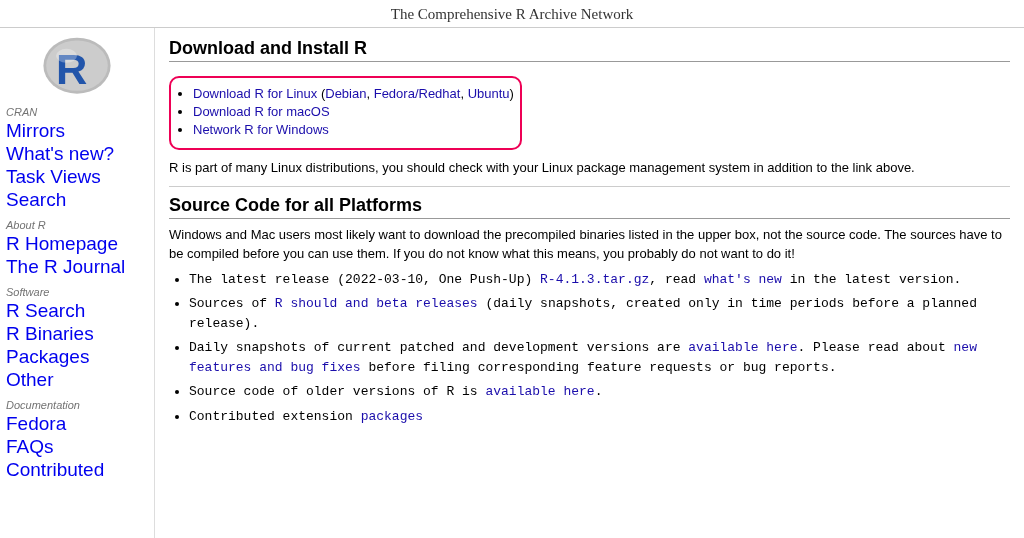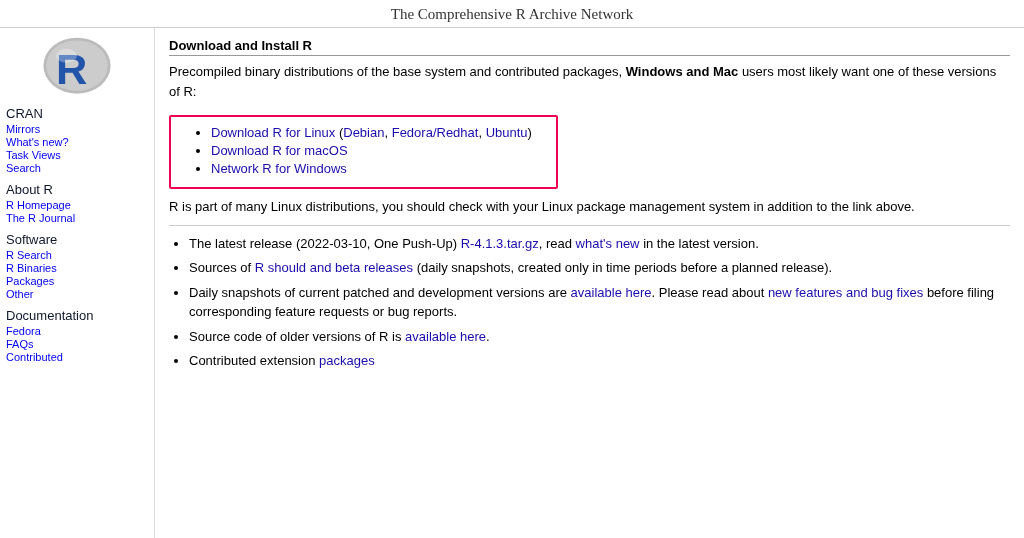"Download and Install R" .section-title { font-size: 13px -> 18px }
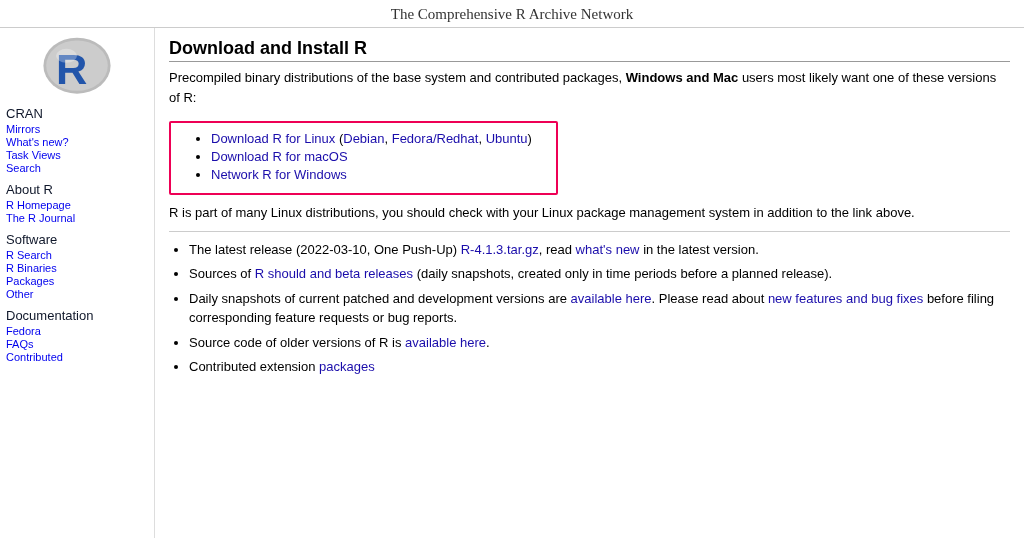"Precompiled binary distributions of the" p { html: <p> Precompiled binary distributions of the base system and contributed packages, <strong>Windows and Mac</strong> users most likely want one of these versions of R: </p> -> none }
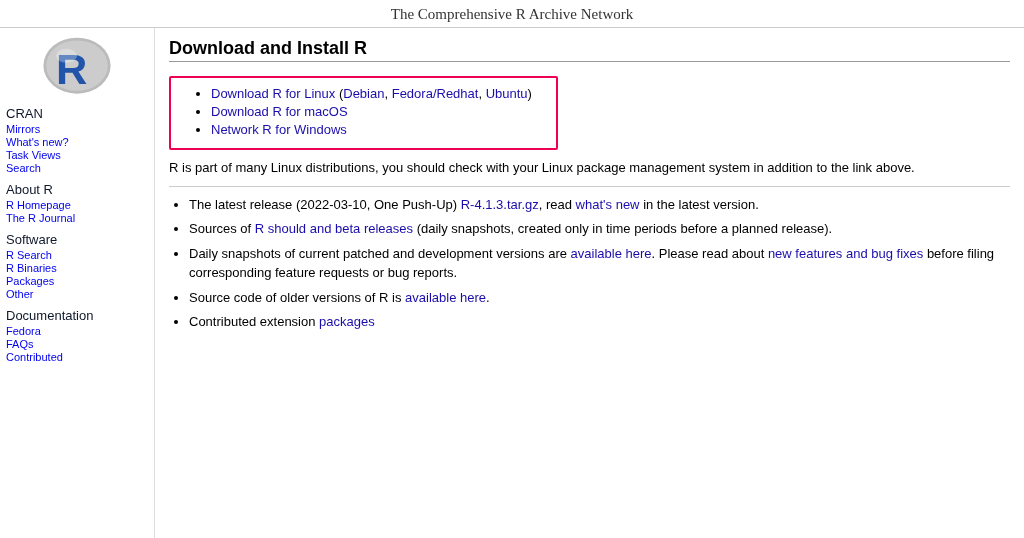"Download R for Linux (Debian," .download-box { border-radius: 2px -> 10px; padding: 8px 24px -> 8px 6px }
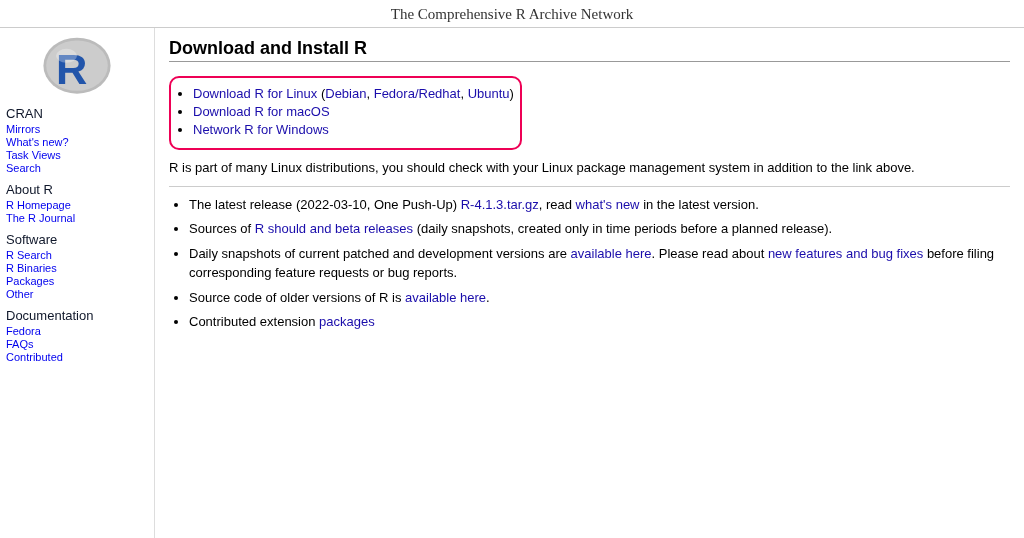"CRAN" .sidebar-section-title { color: #0f172a -> #737373; font-size: 13px -> 11px; font-style: none -> italic }
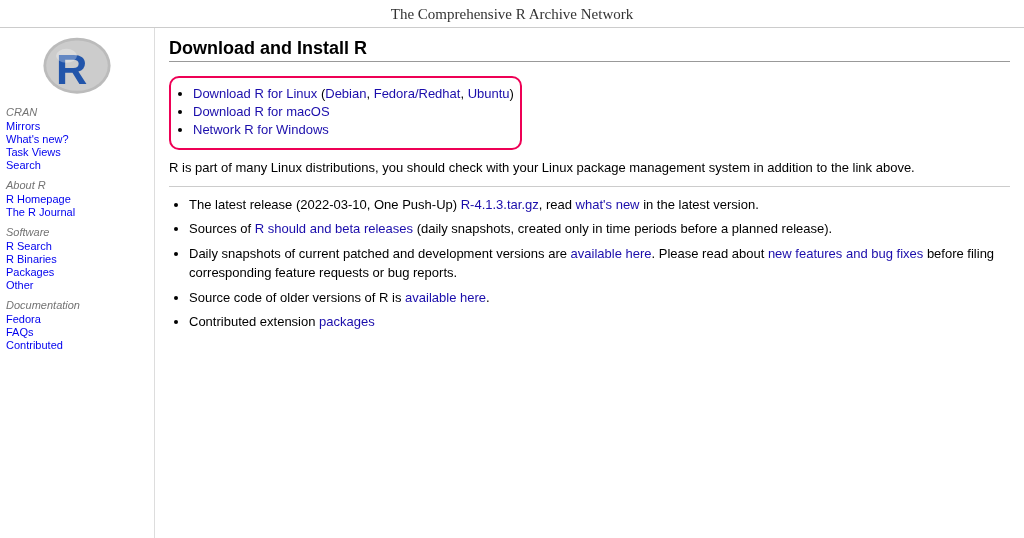"Mirrors" .sidebar-link { font-size: 11px -> 19px }
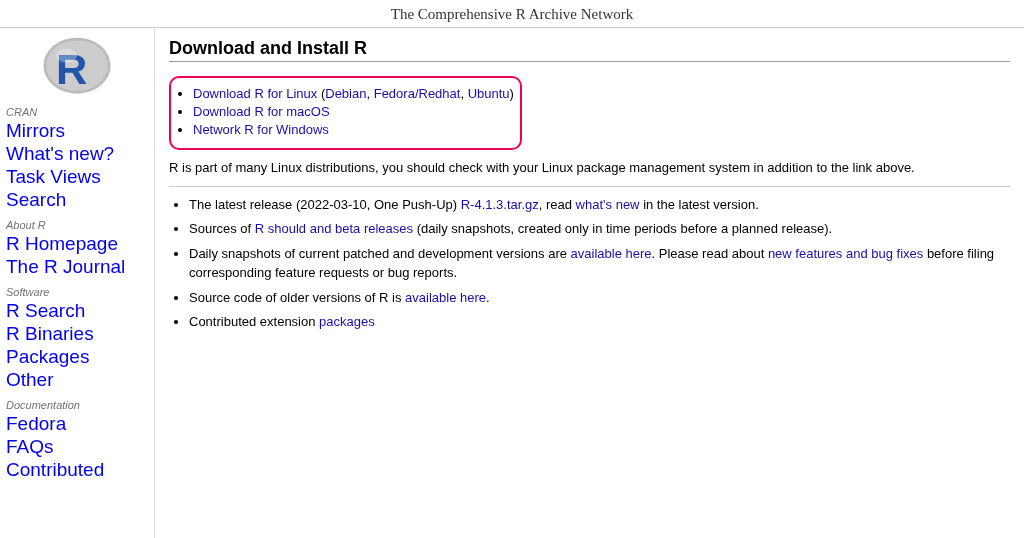"Source Code for all Platforms" div.section-title { html: none -> <div> <span>Source Code for all Platforms</span> </div> }
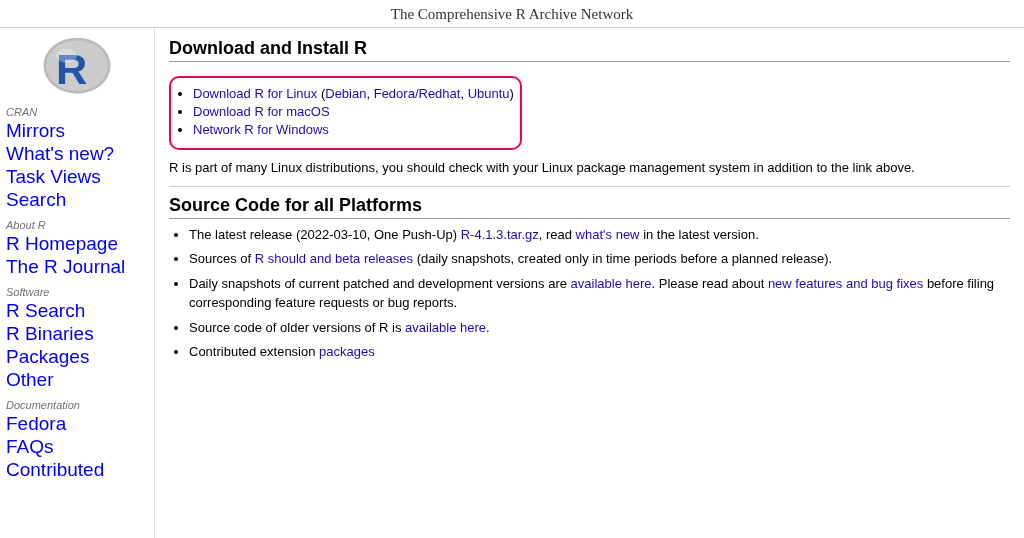"Windows and Mac users most" p { html: none -> <p> Windows and Mac users most likely want to download the precompiled binaries listed in the upper box, not the source code. The sources have to be compiled before you can use them. If you do not know what this means, you probably do not want to do it! </p> }
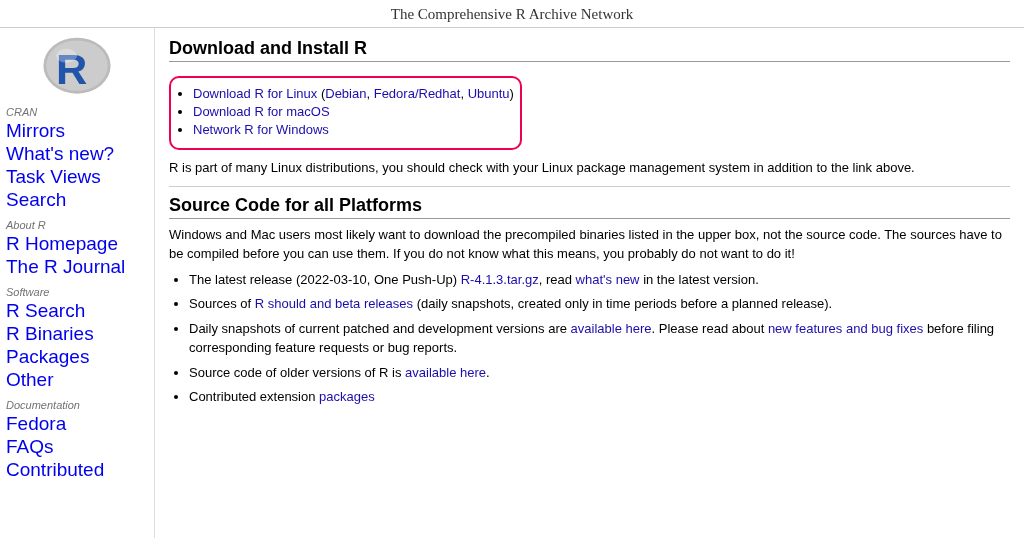"The latest release (2022-03-10, One" ul.content-list { font-family: none -> Liberation Mono, monospace }
